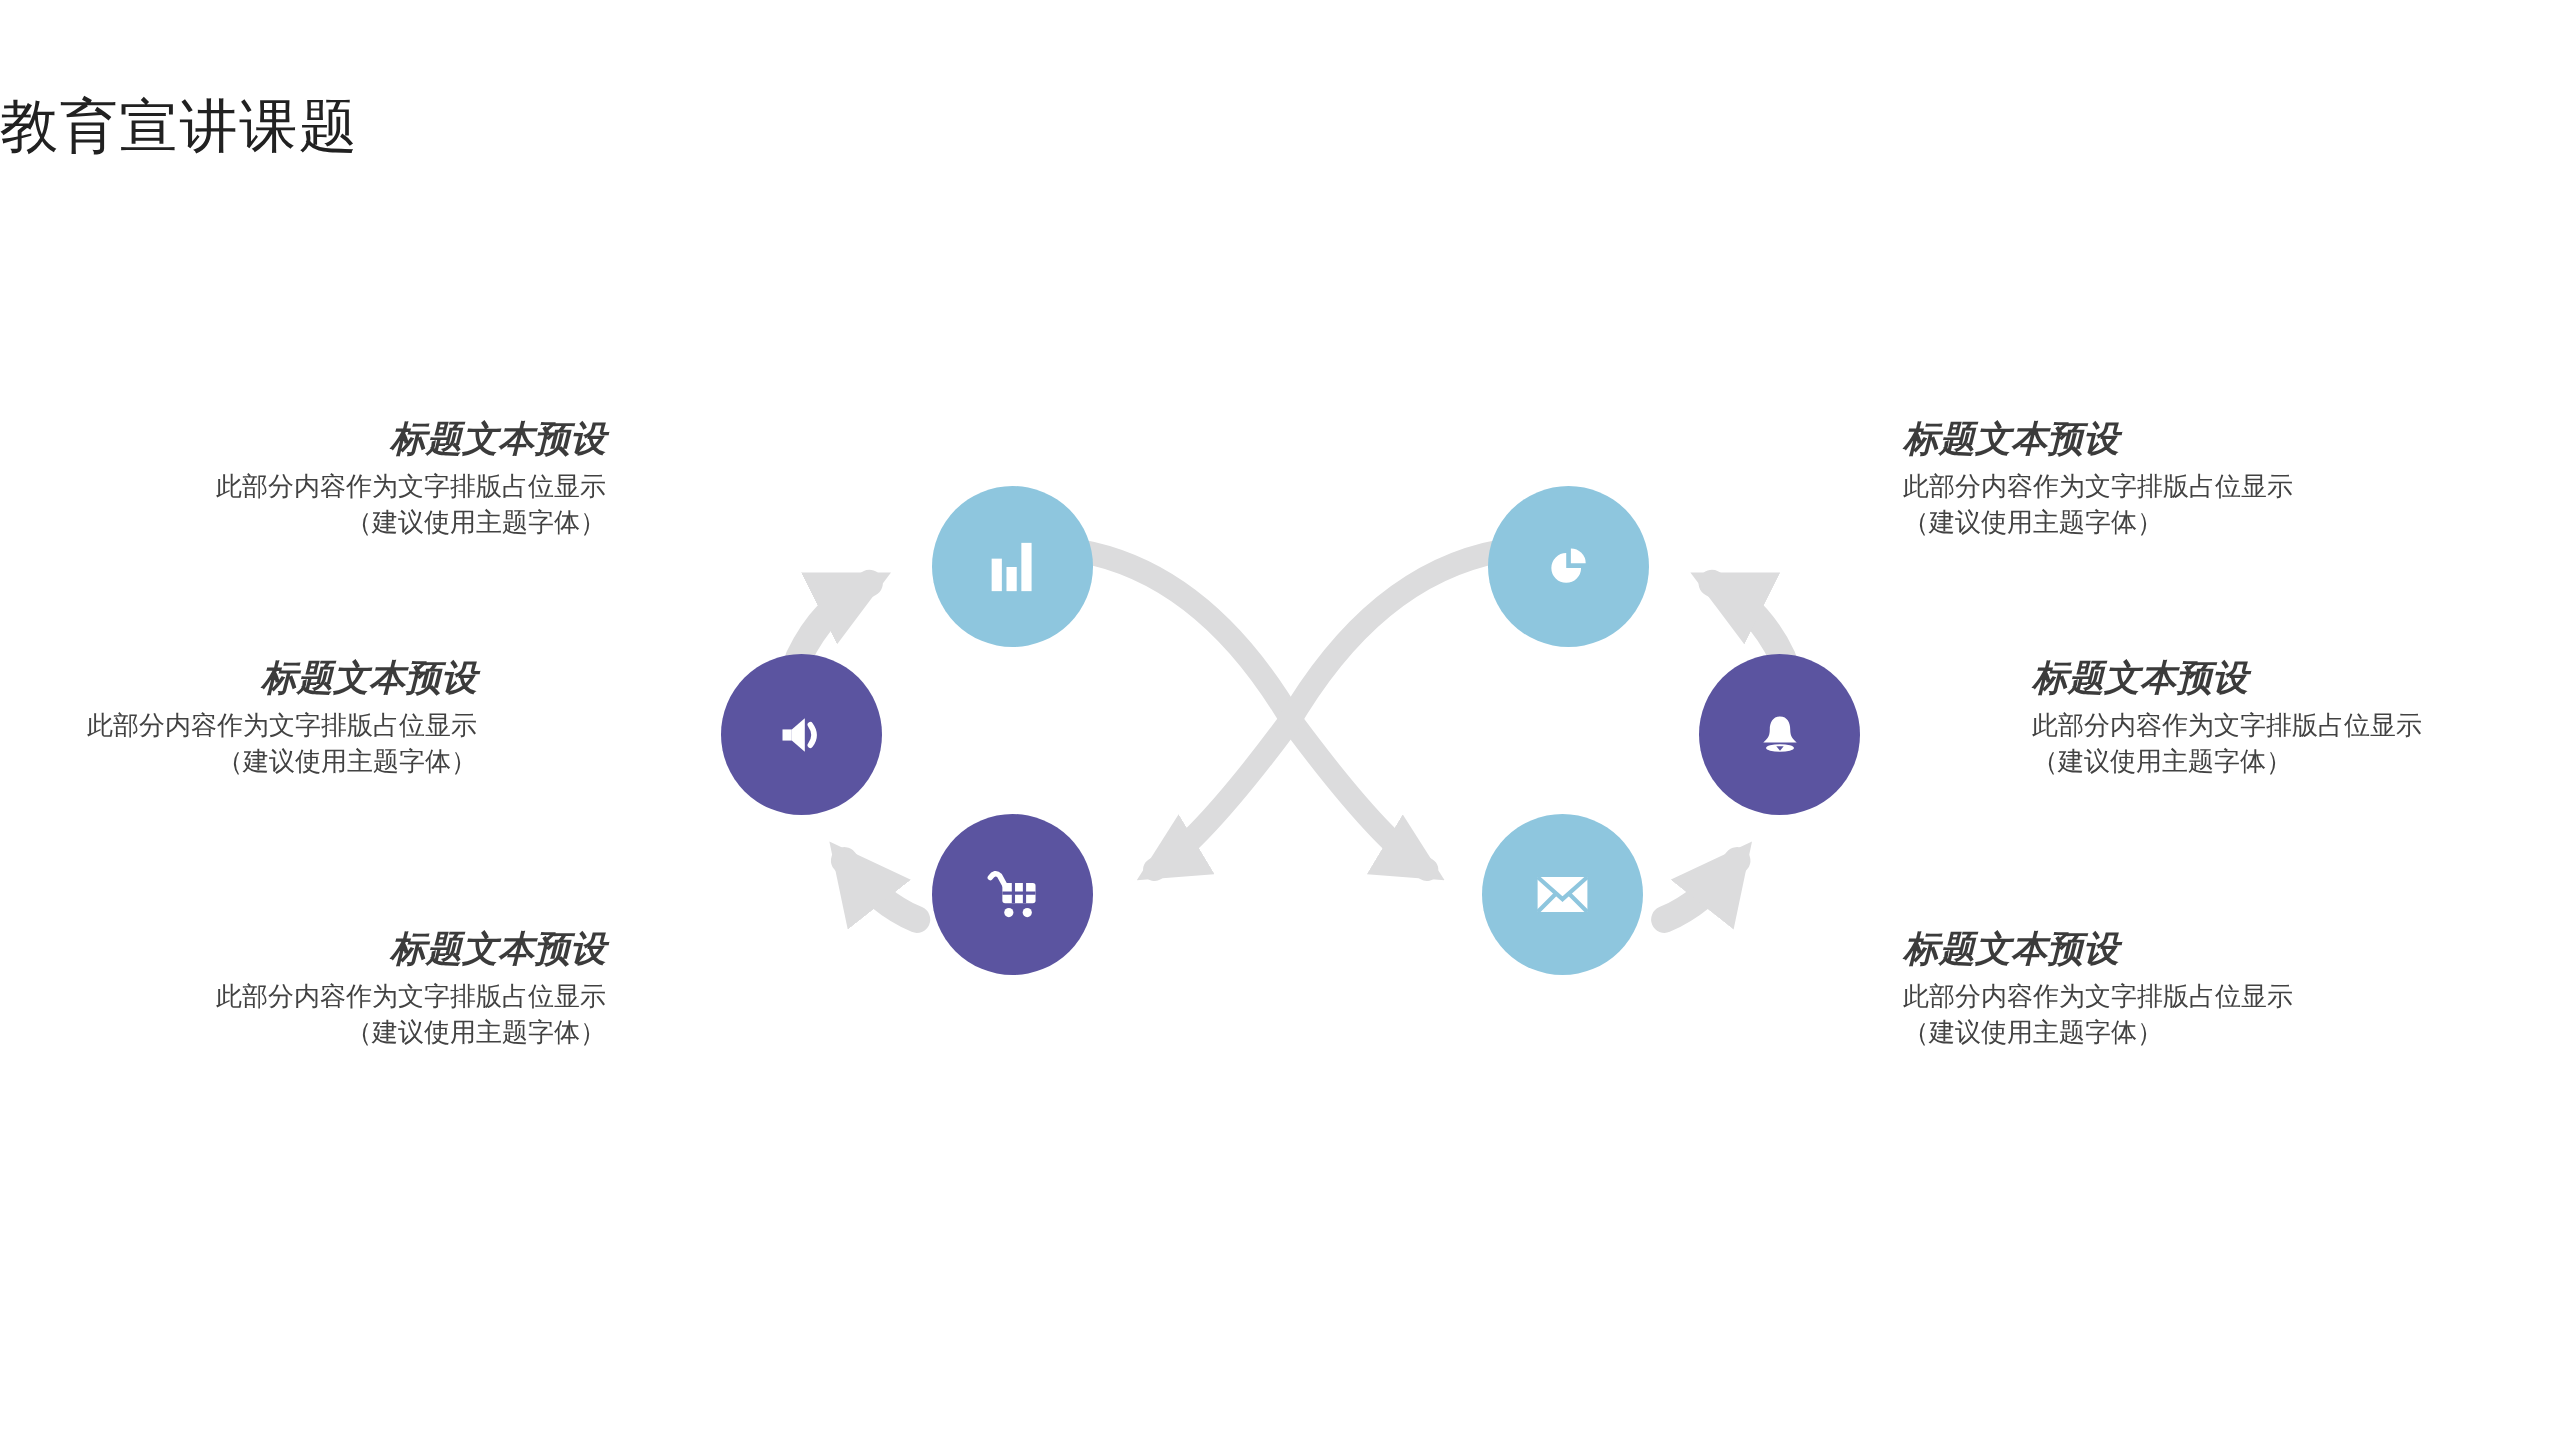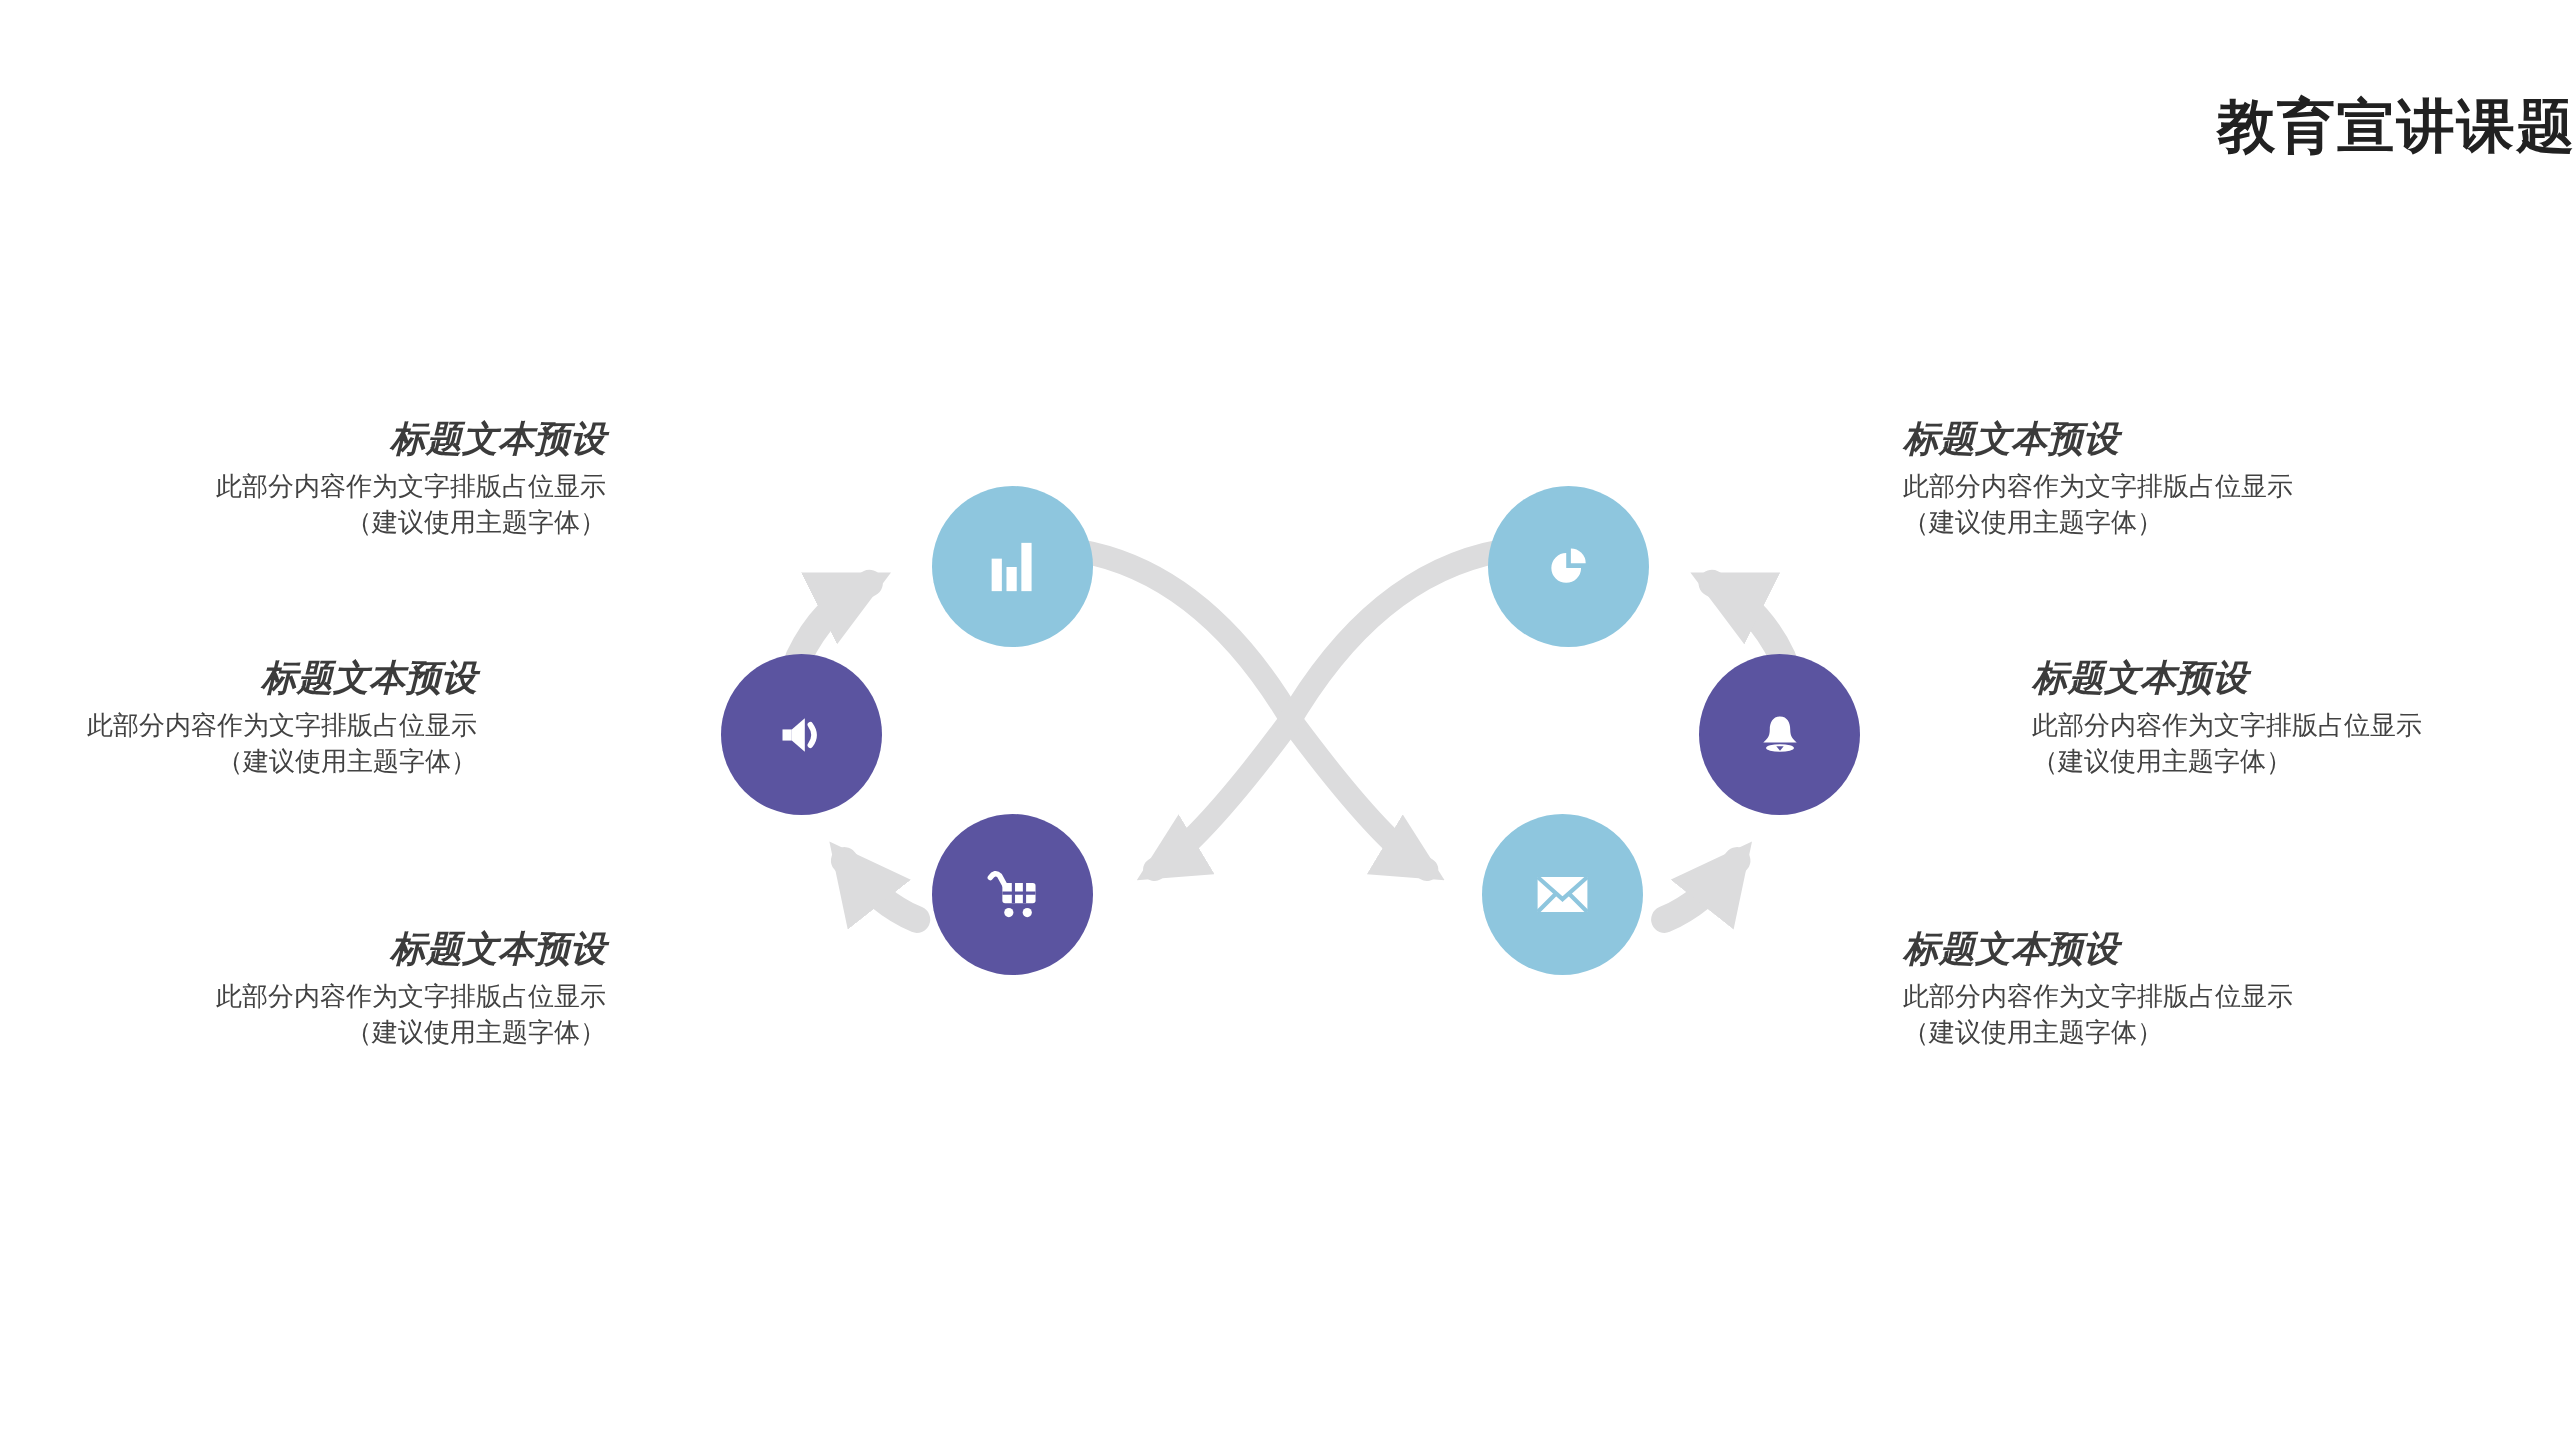"教育宣讲课题" .slide-title { font-weight: bold -> normal; text-align: right -> left }
